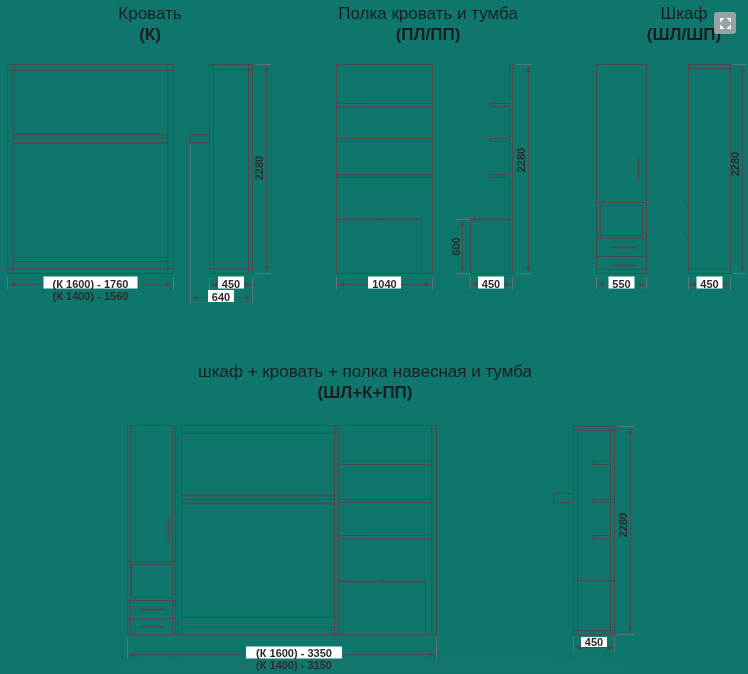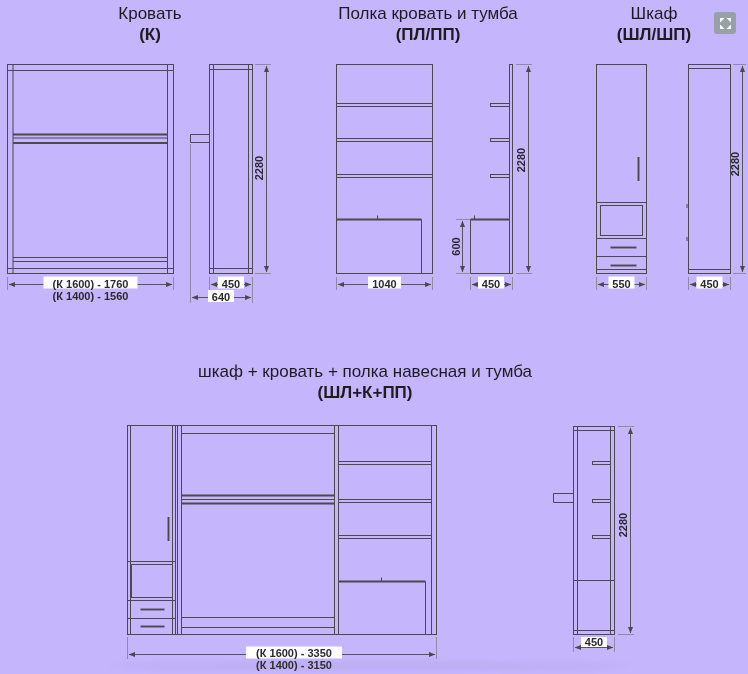"Кровать" .page { background: #c4b5fd -> #0f766e }
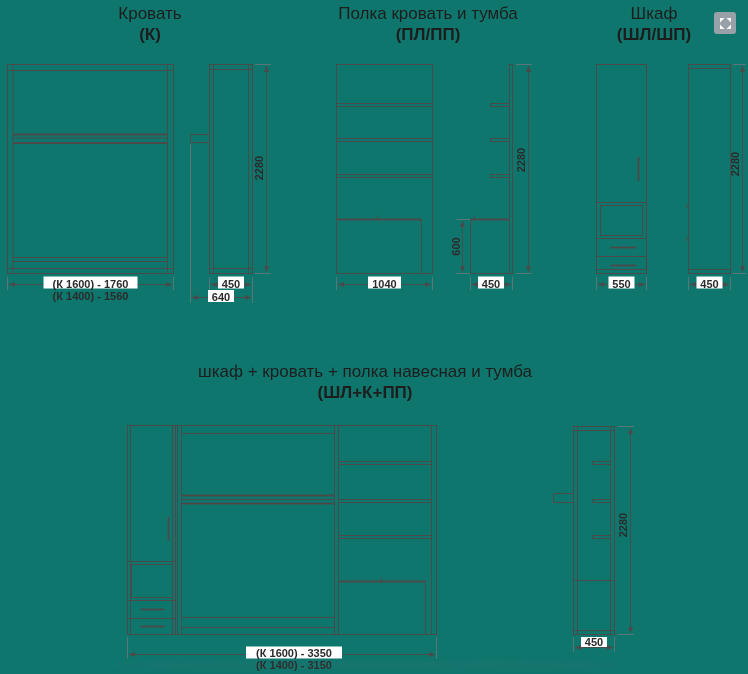"Шкаф" div.title { left: 654px -> 684px }
